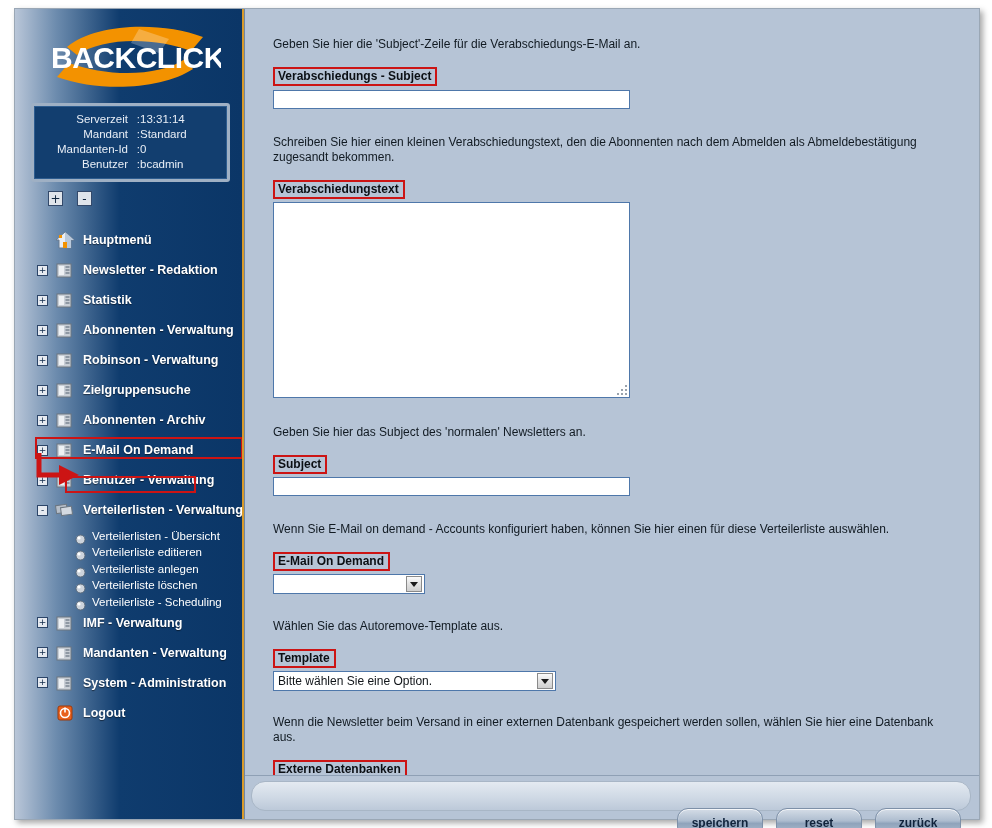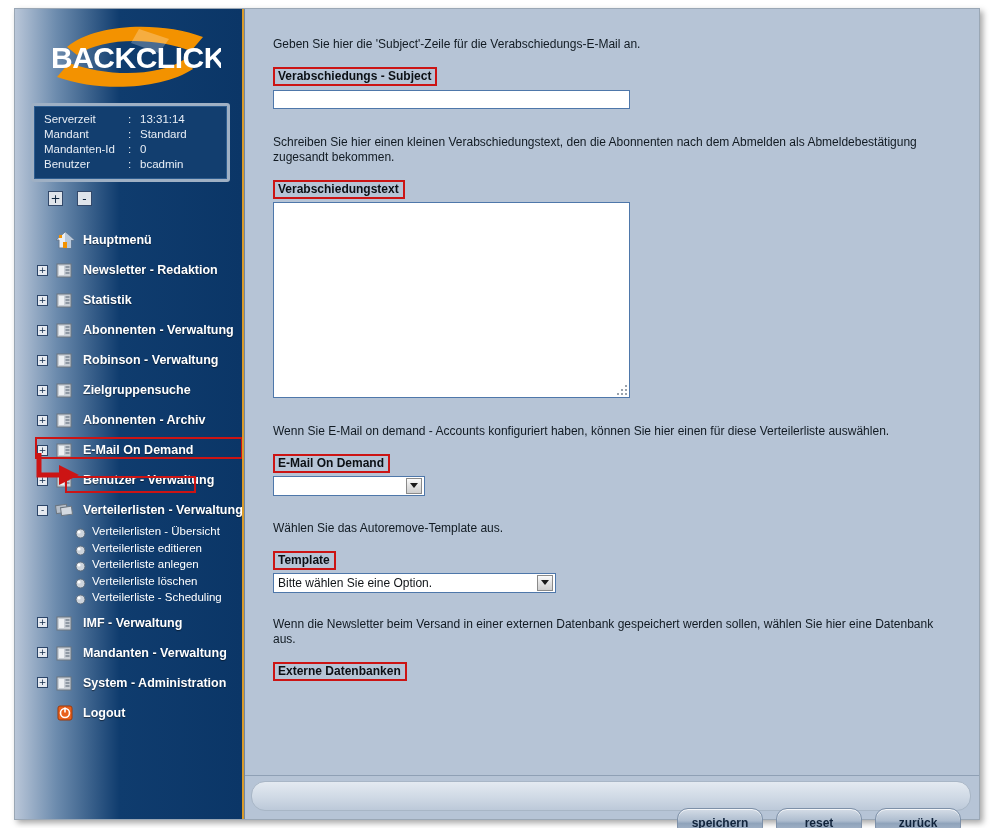"Serverzeit" #serverbox { text-align: none -> right }
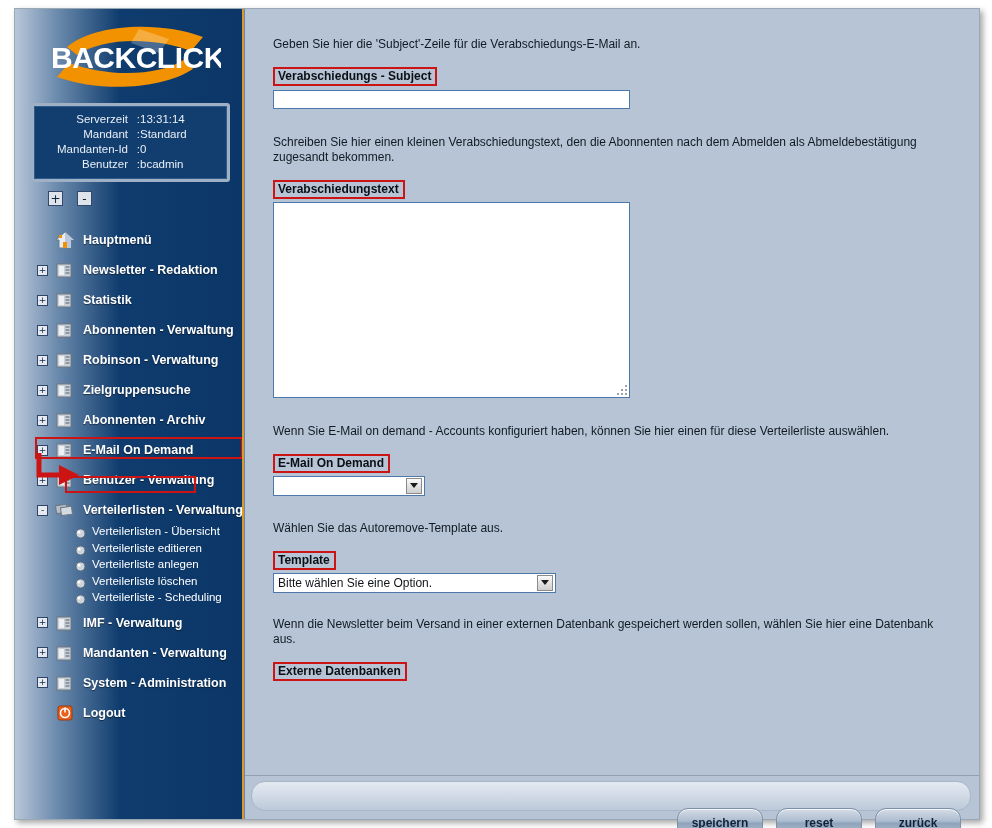"Geben Sie hier das Subject" div.fieldblock { html: none -> <div> <p>Geben Sie hier das Subject des 'normalen' Newsletters an.</p> <div> <span>Subject</span> </div> <div> <input> </div> </div> }
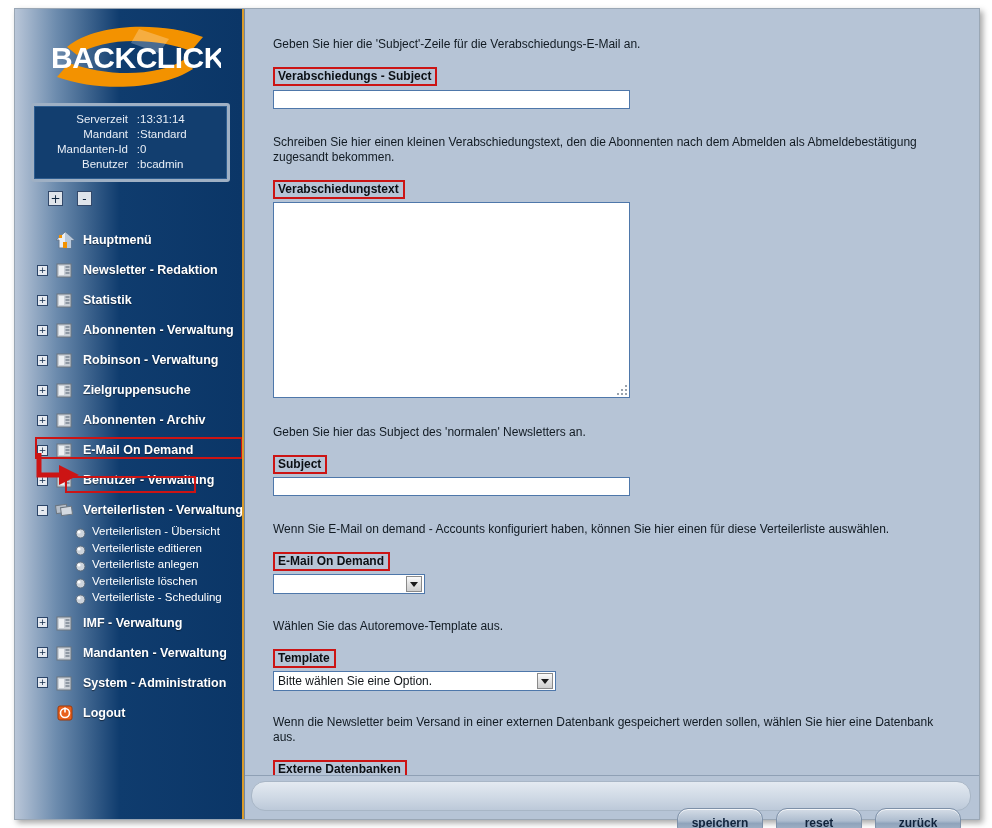"Verteilerlisten - Übersicht" .subitem { align-items: flex-start -> flex-end }
